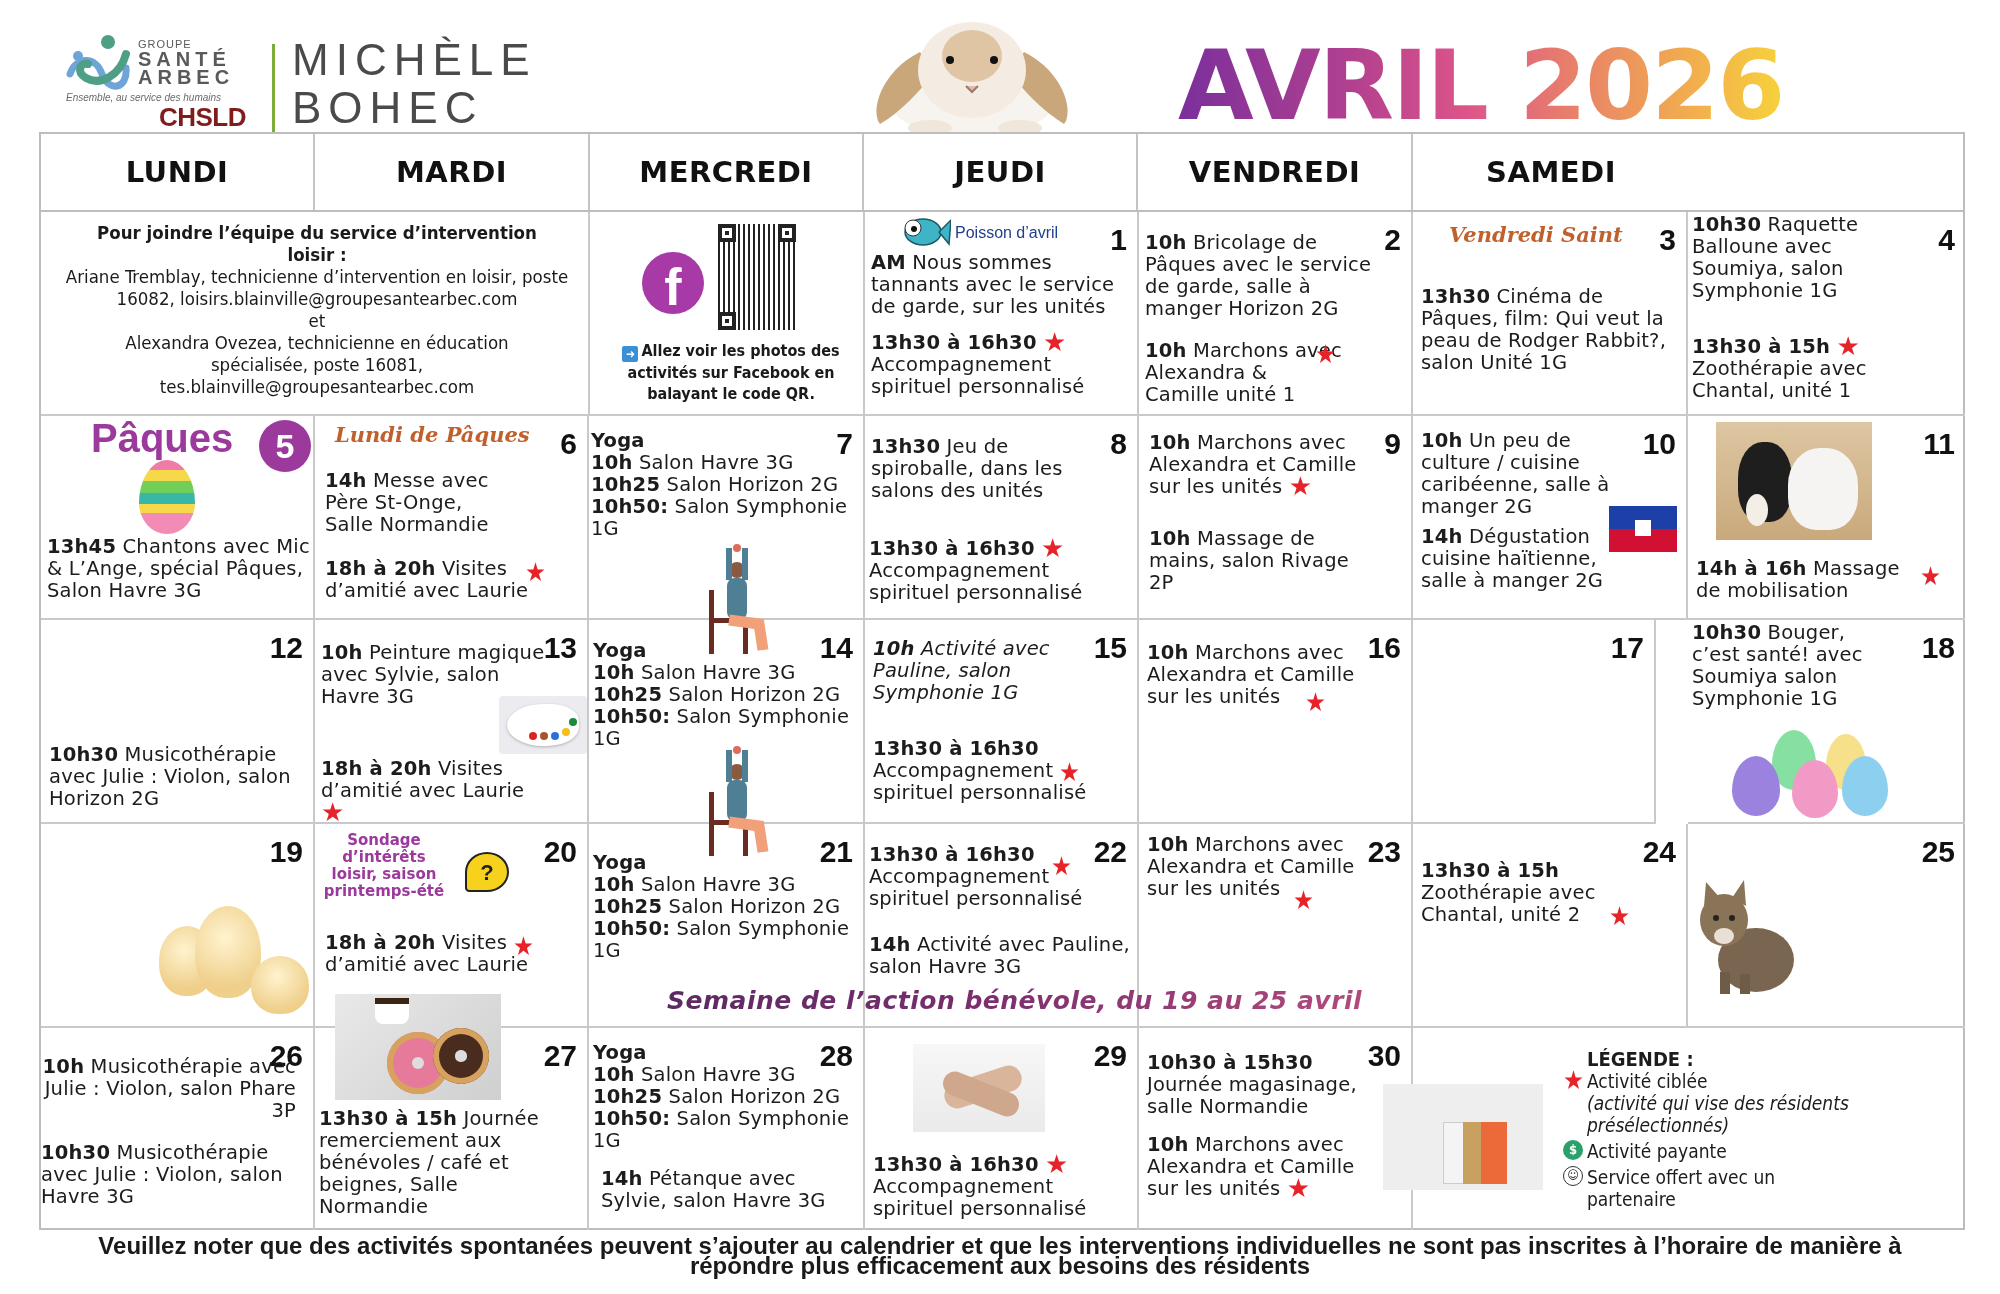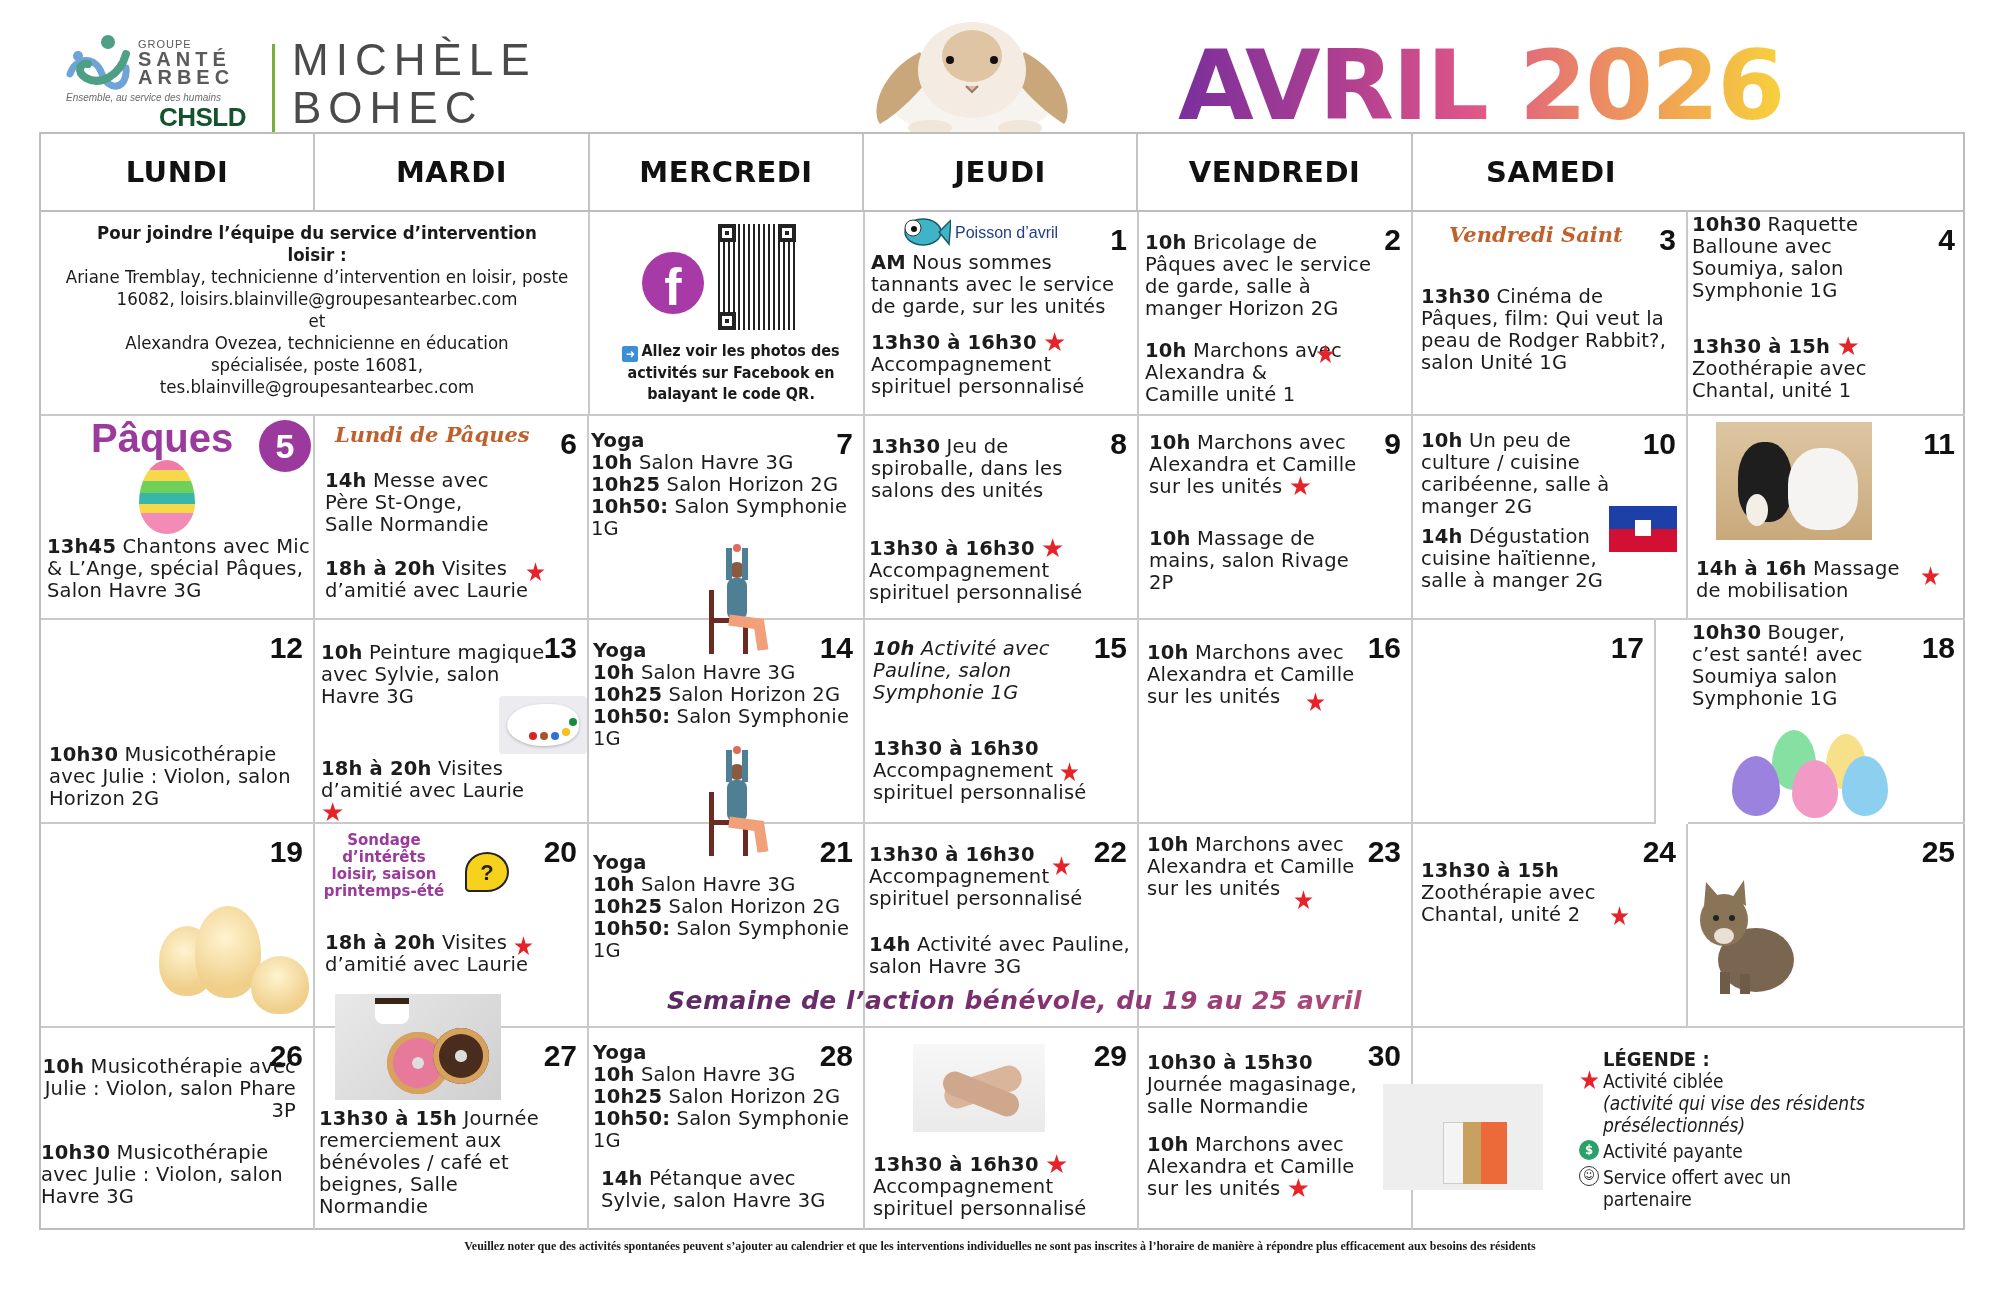"CHSLD" .logo-chsld { color: #14532d -> #7f1d1d }
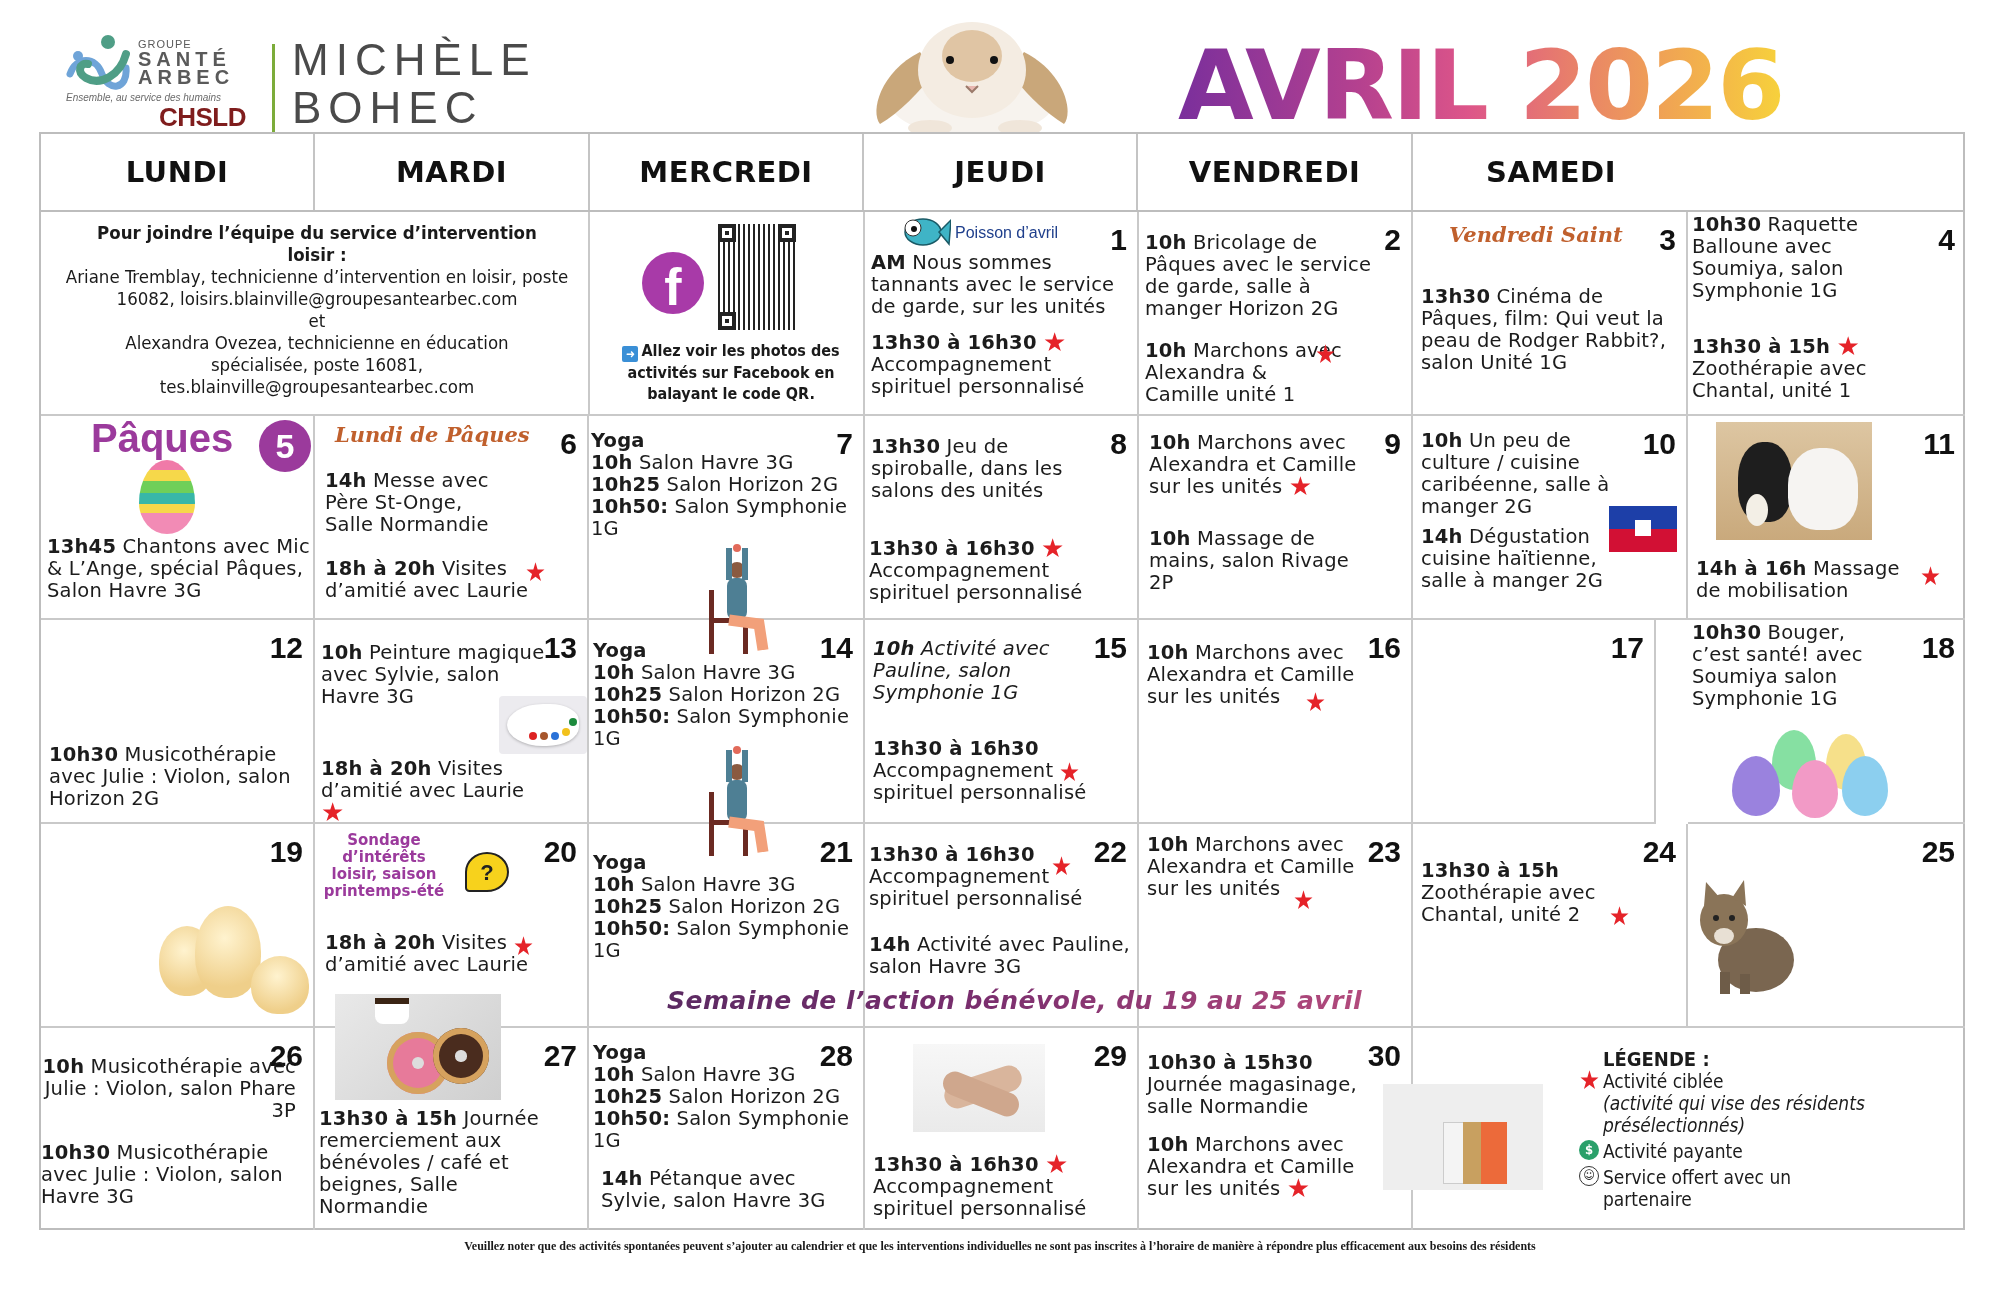"LÉGENDE :" div.legend { margin-left: 16px -> none }
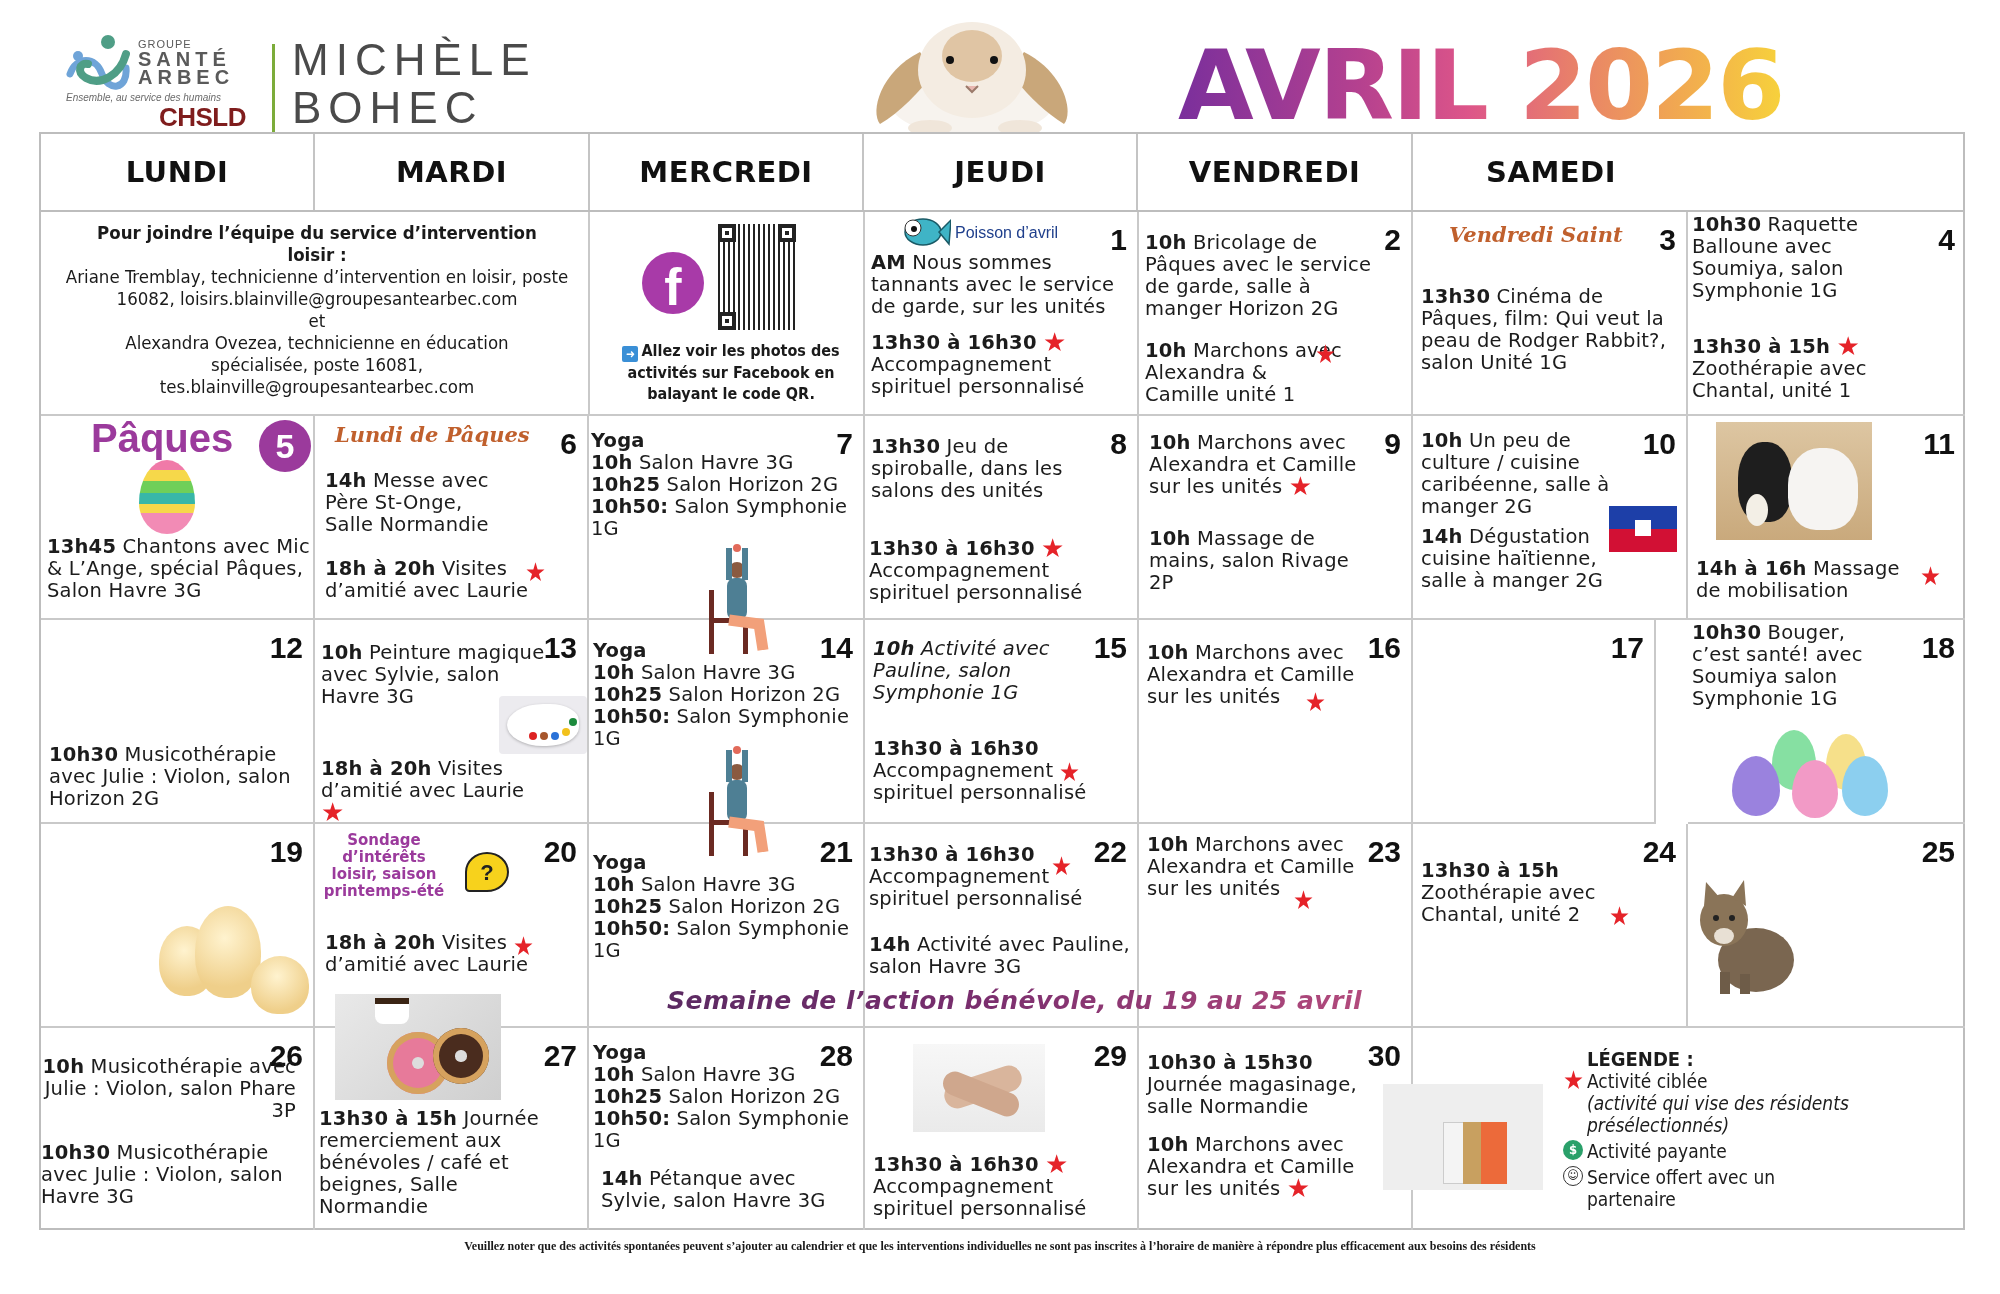"Veuillez noter que des activités" .footer { font-family: Liberation Serif, serif -> Liberation Sans, sans-serif; font-size: 12px -> 24px }
